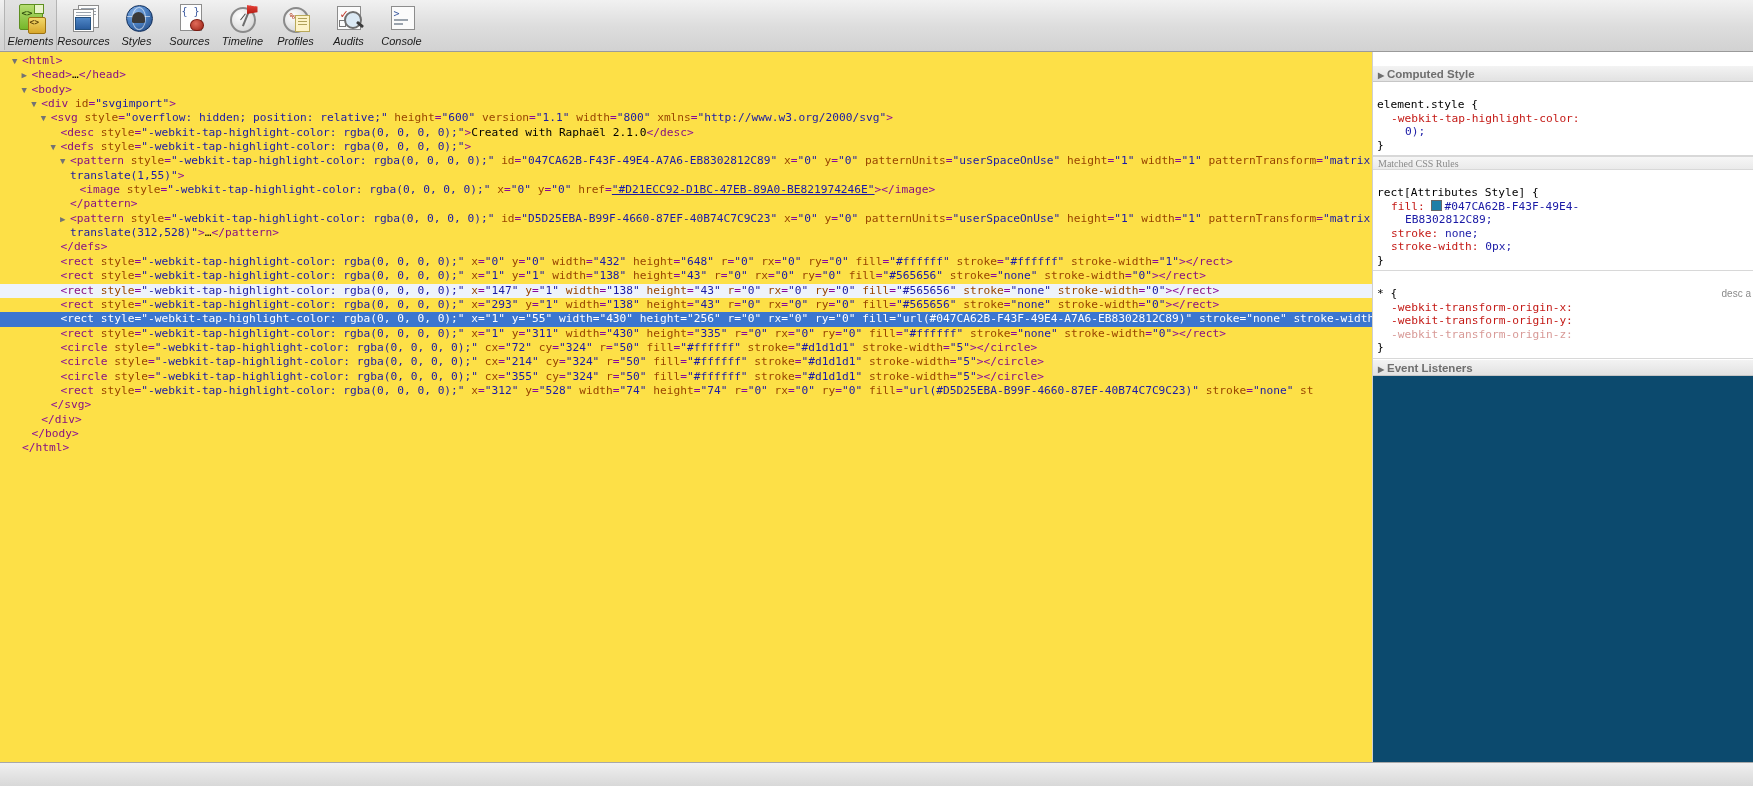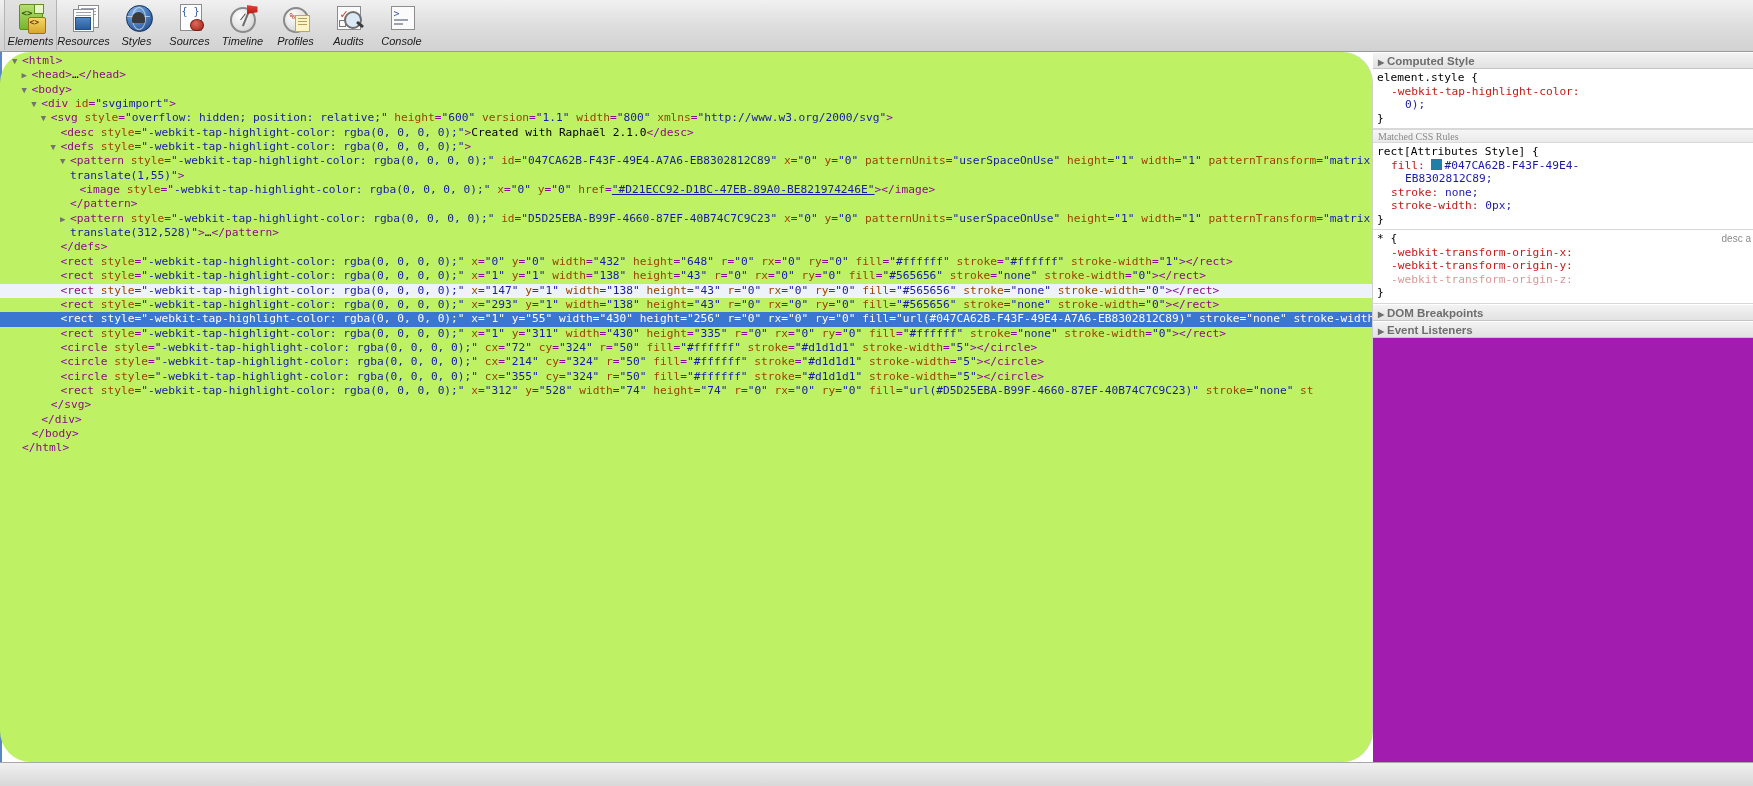"▼ <html>" #dom-pane { background: #bef264 -> #fde047; border-radius: 31px -> none }
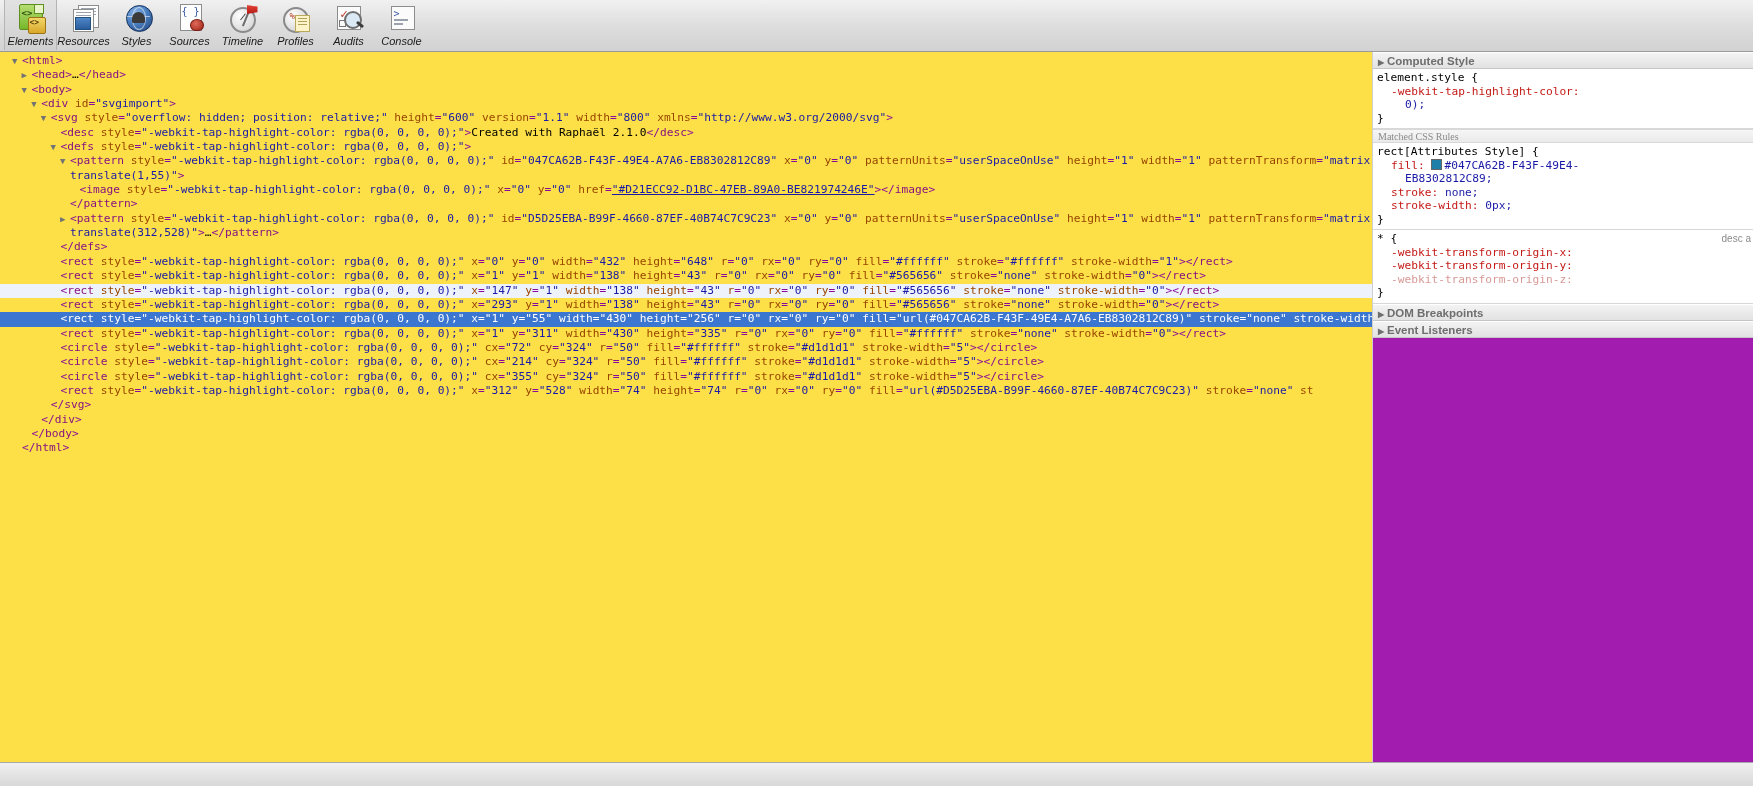"▶ Computed Style" #sidebar { background: #a21caf -> #0c4a6e; top: 0 -> 13px }
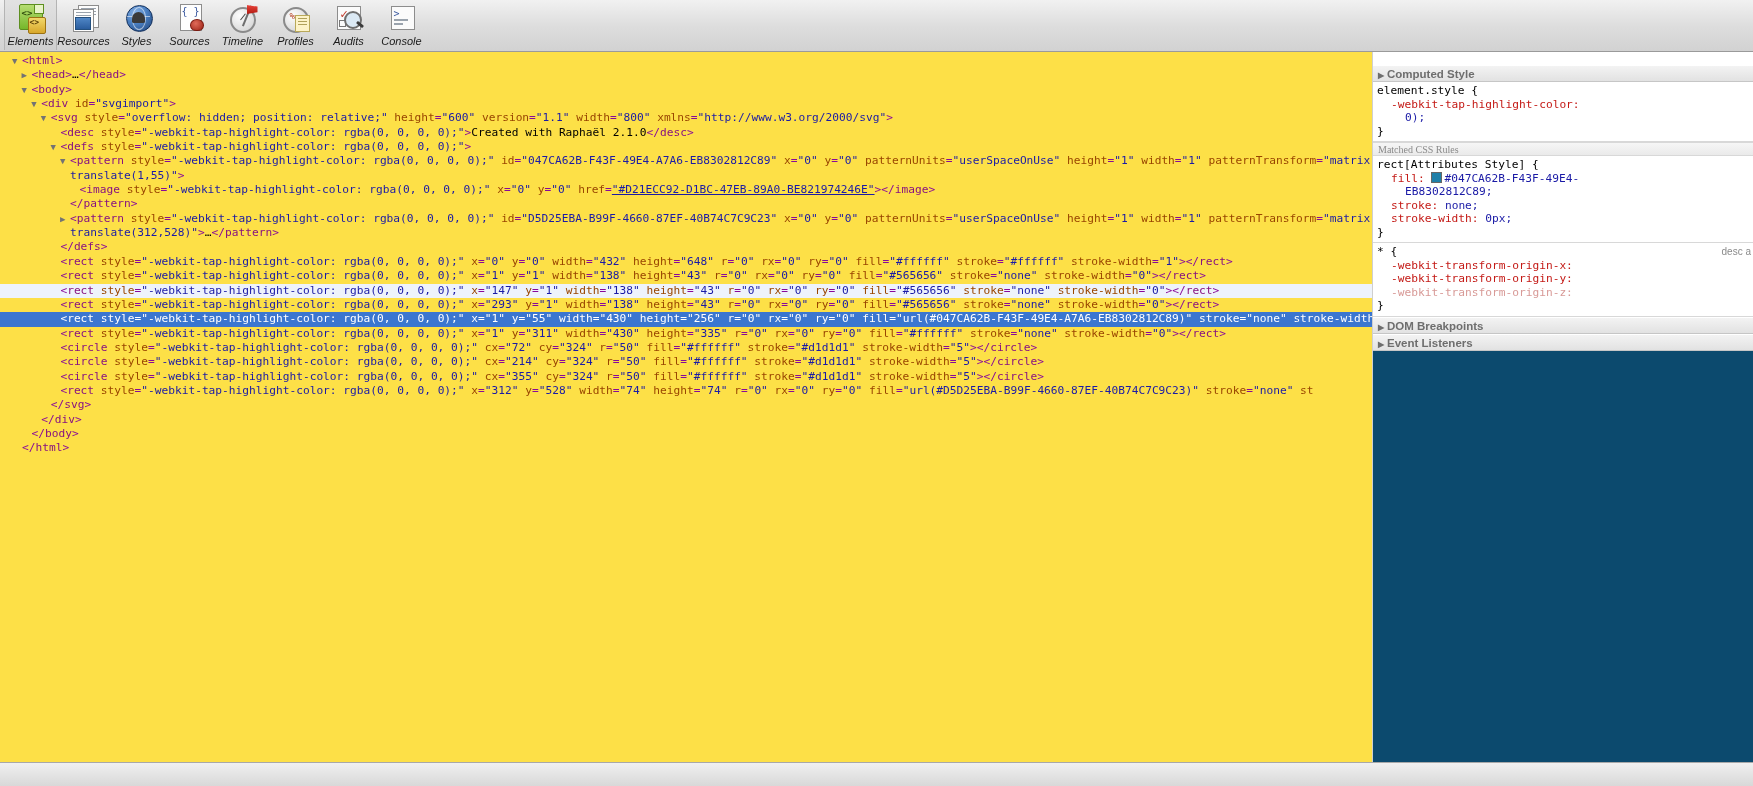"element.style {" .css-body { padding: 2px 0 3px 4px -> 16px 0 3px 4px }
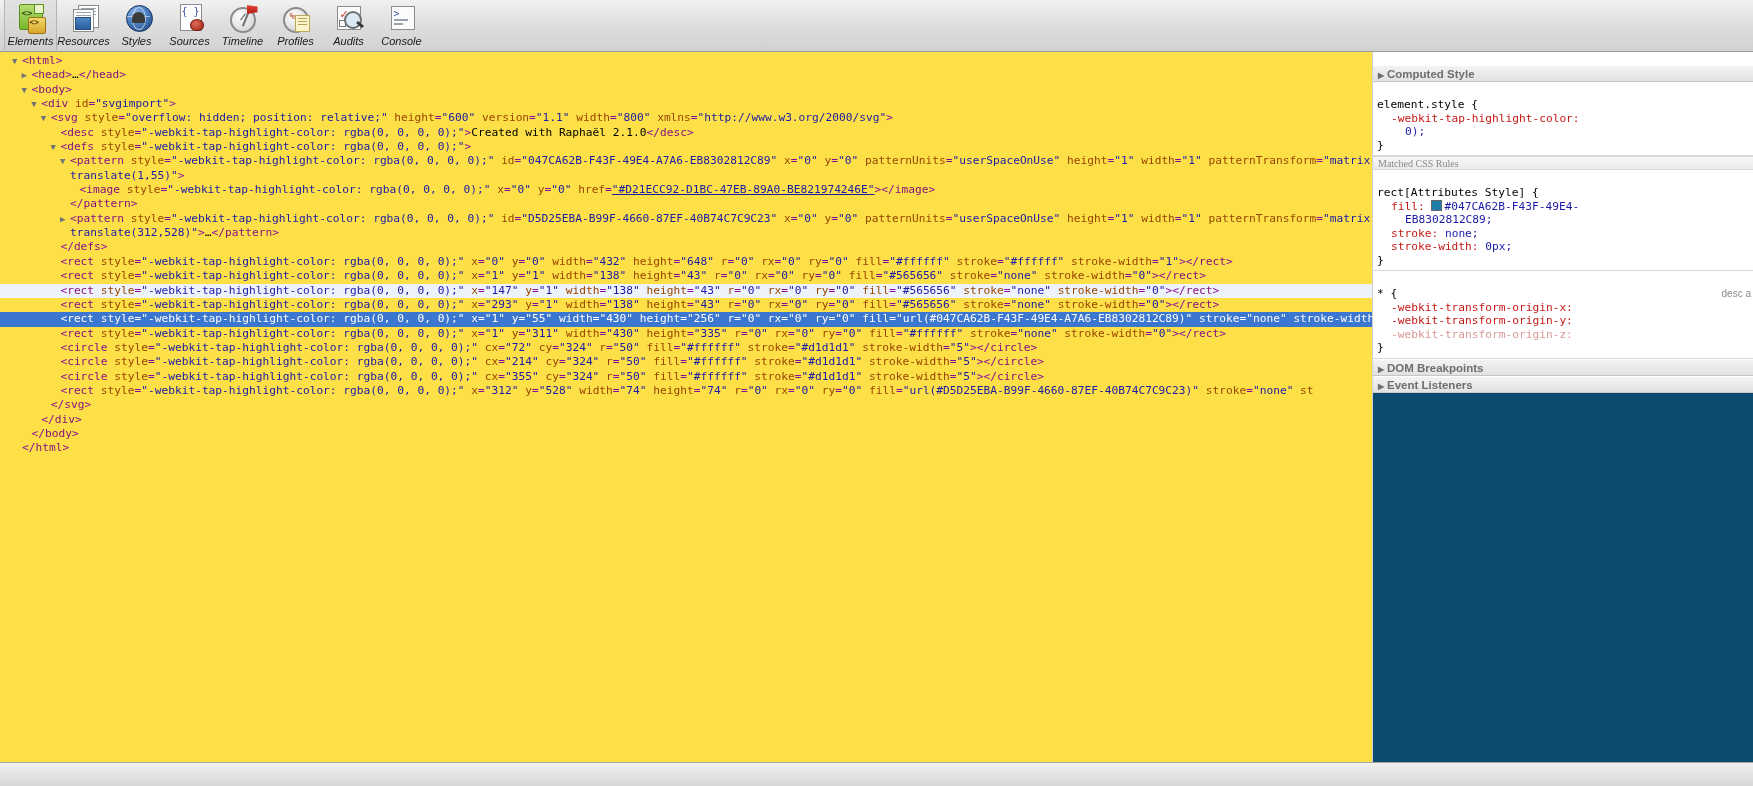"▶ DOM Breakpoints" div.pane-header { html: <div> <span>▶</span><span>DOM Breakpoints</span> </div> -> none }
